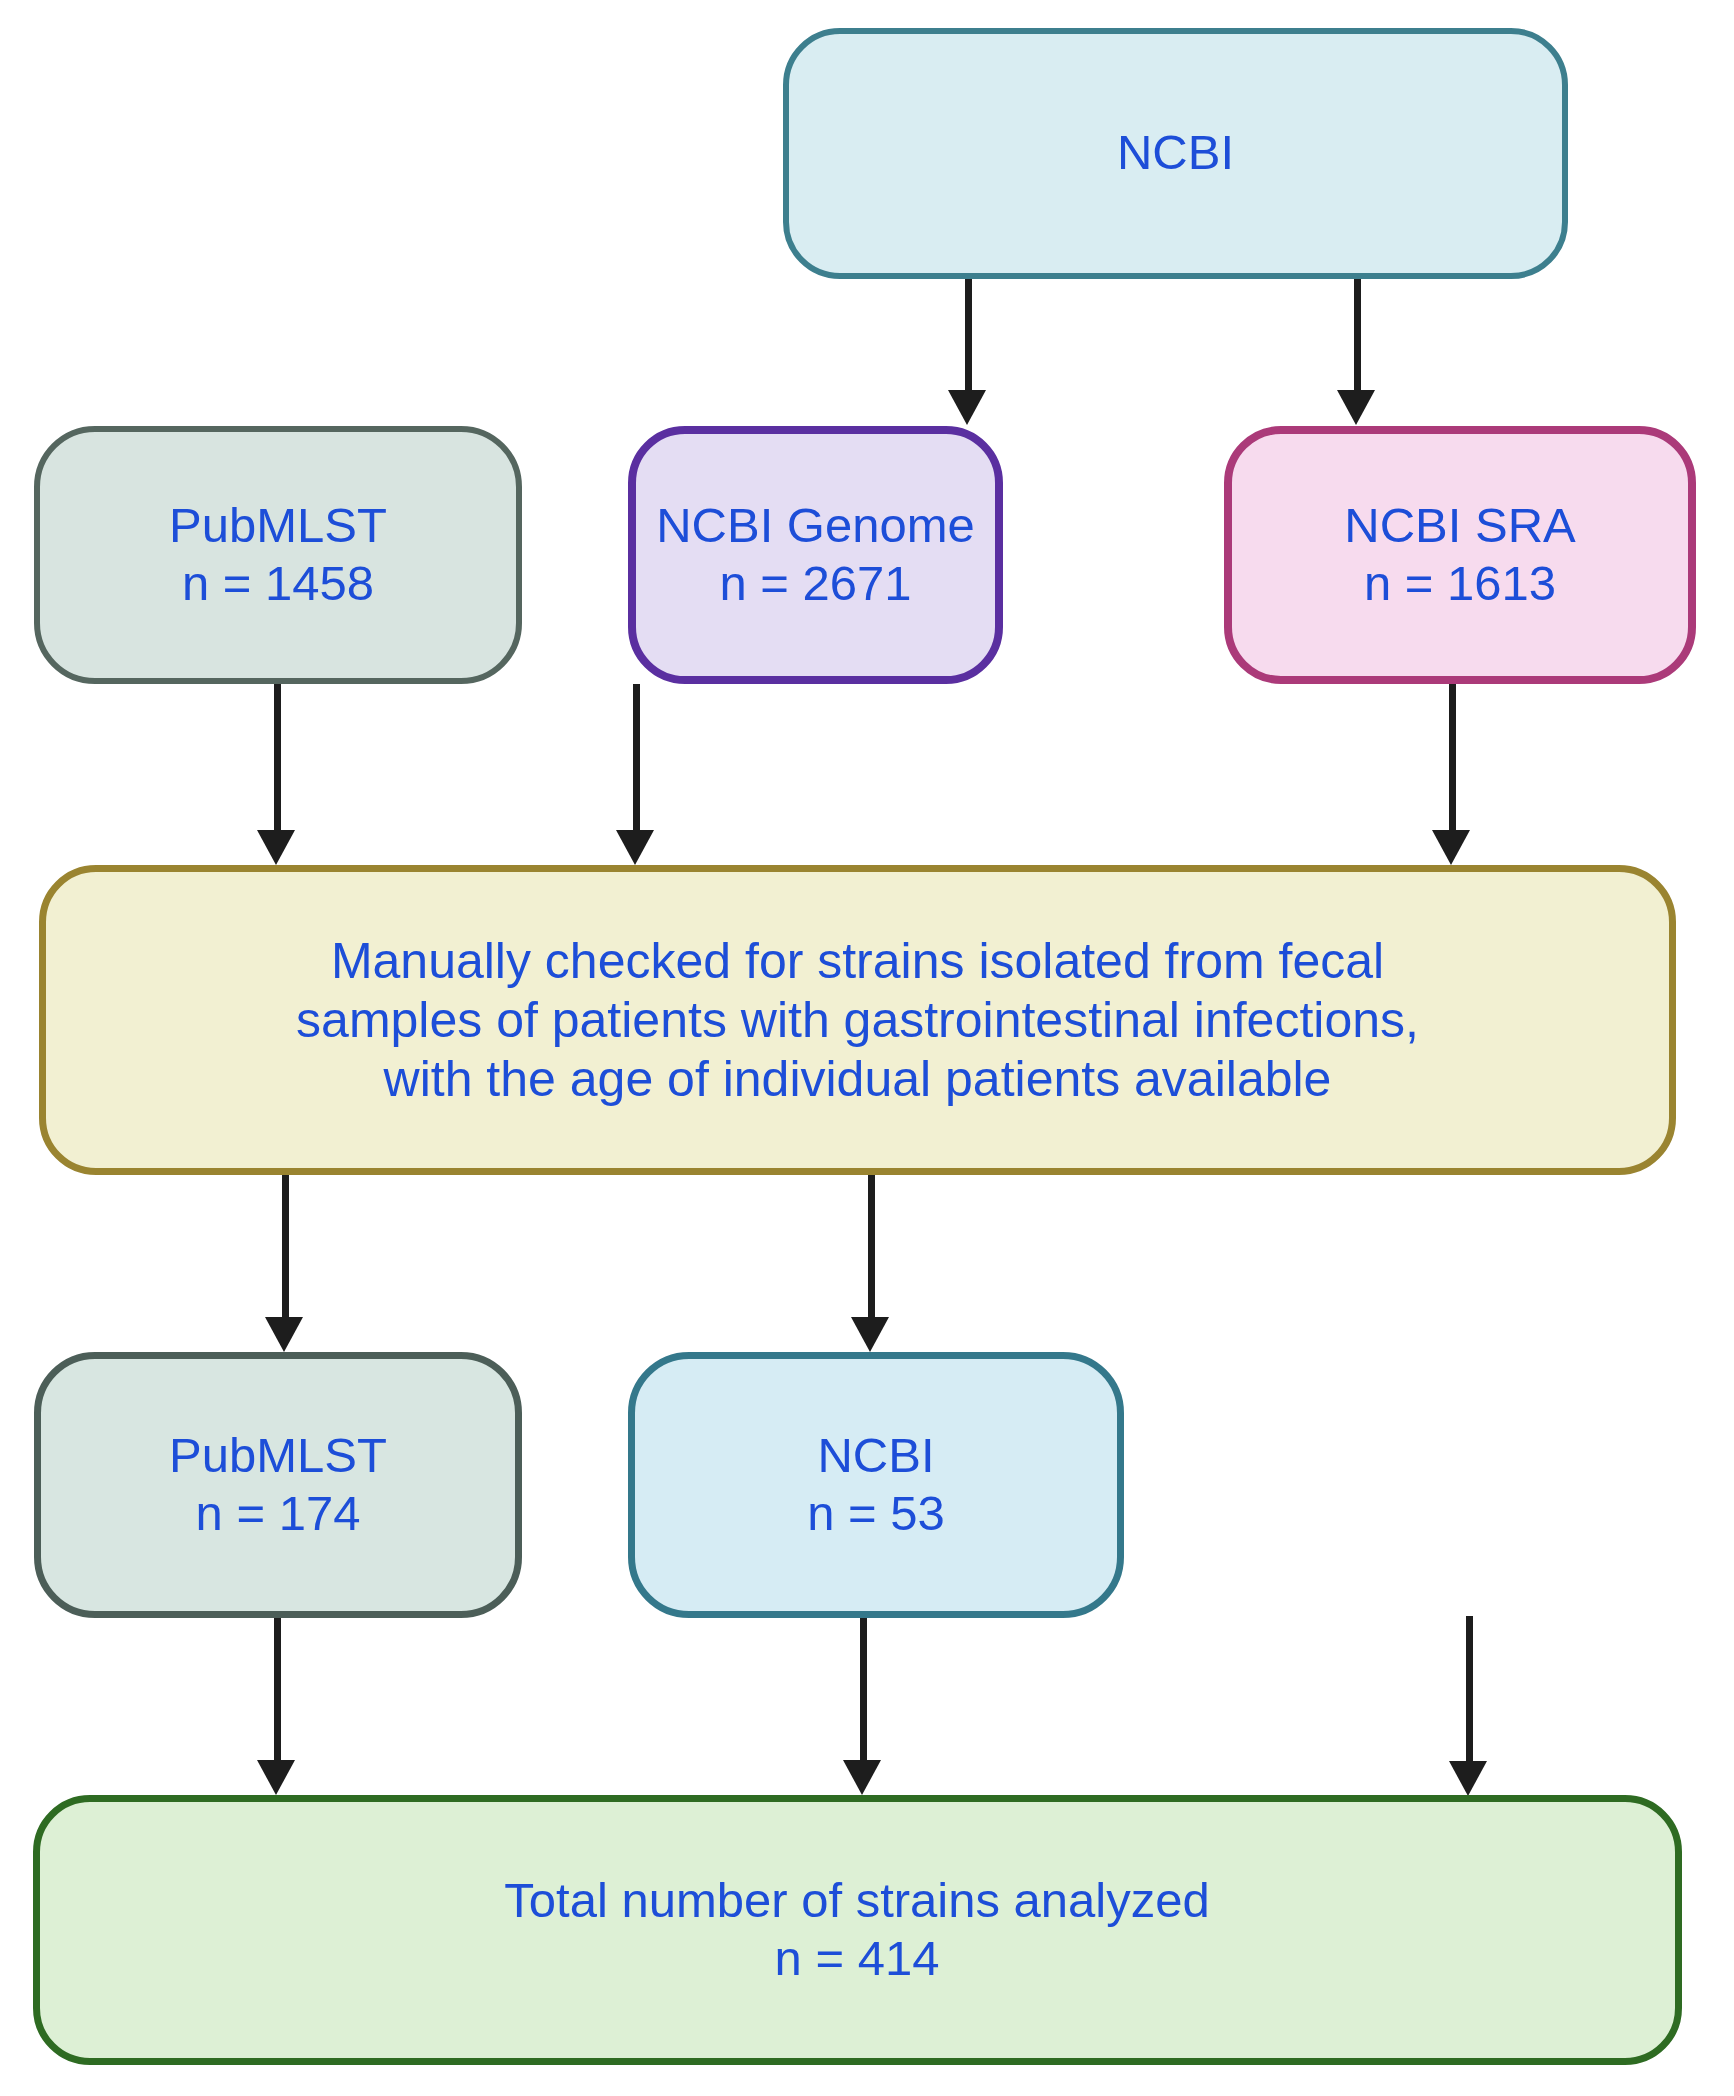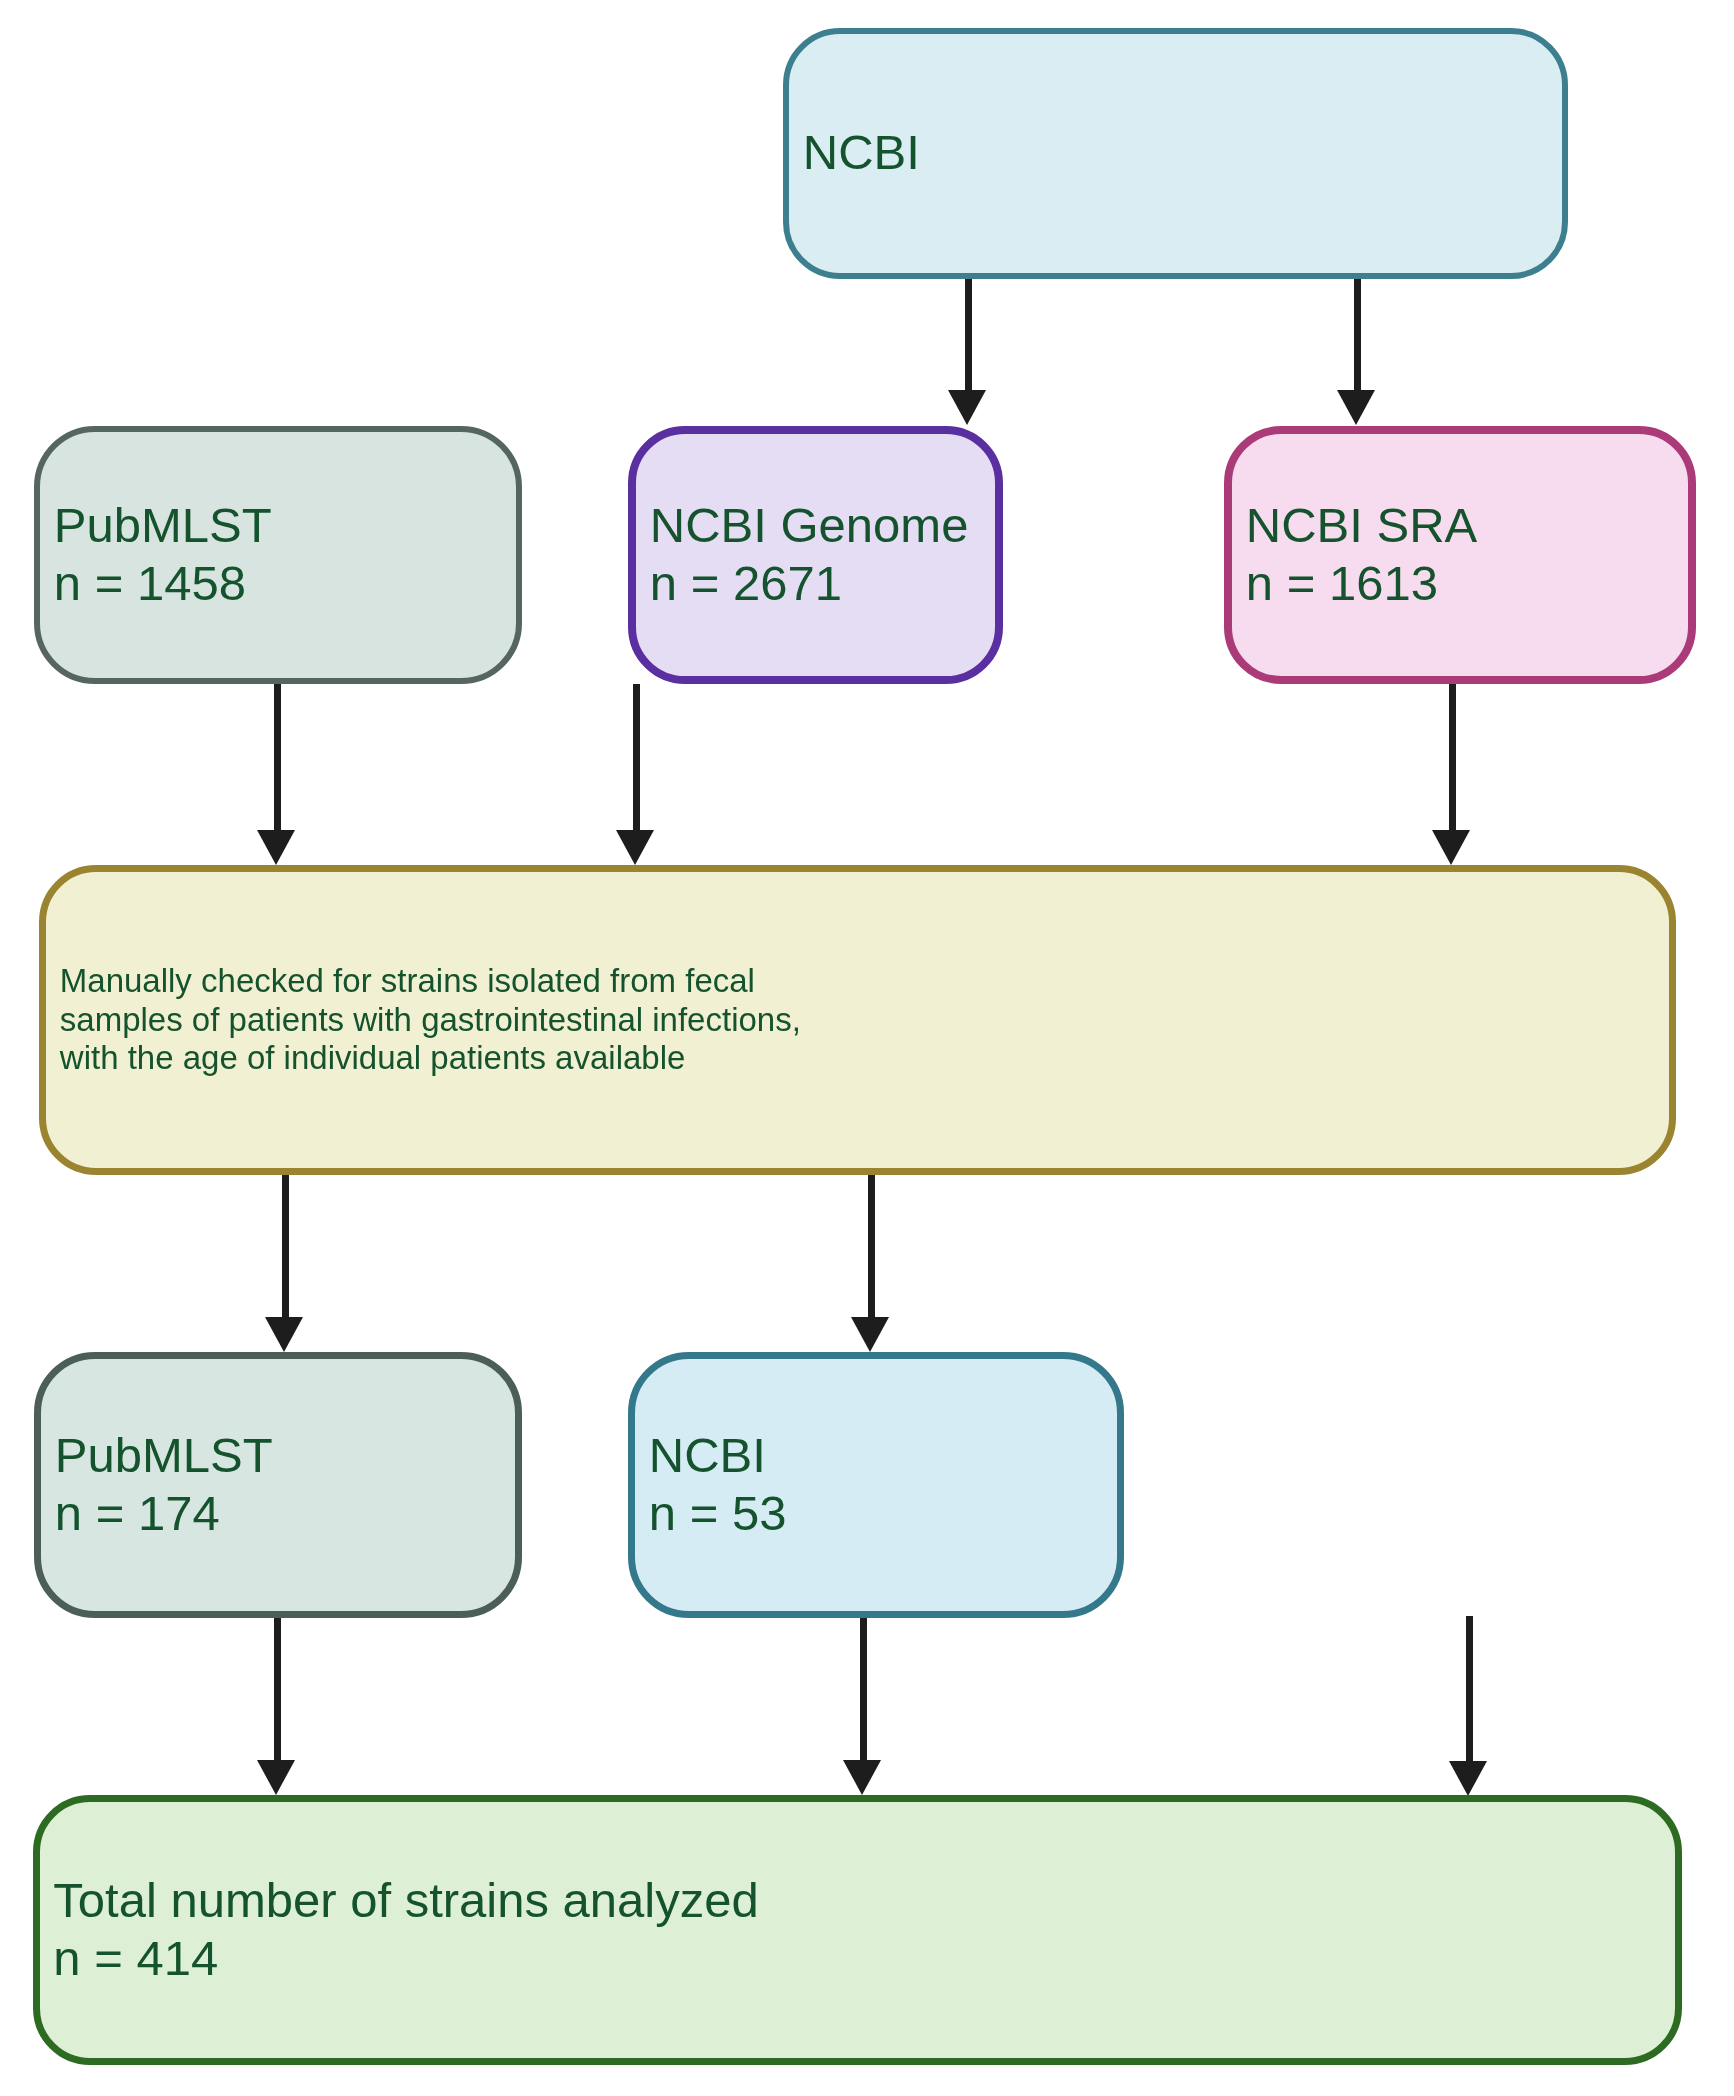"NCBI" .node { color: #14532d -> #1d4ed8; text-align: left -> center }
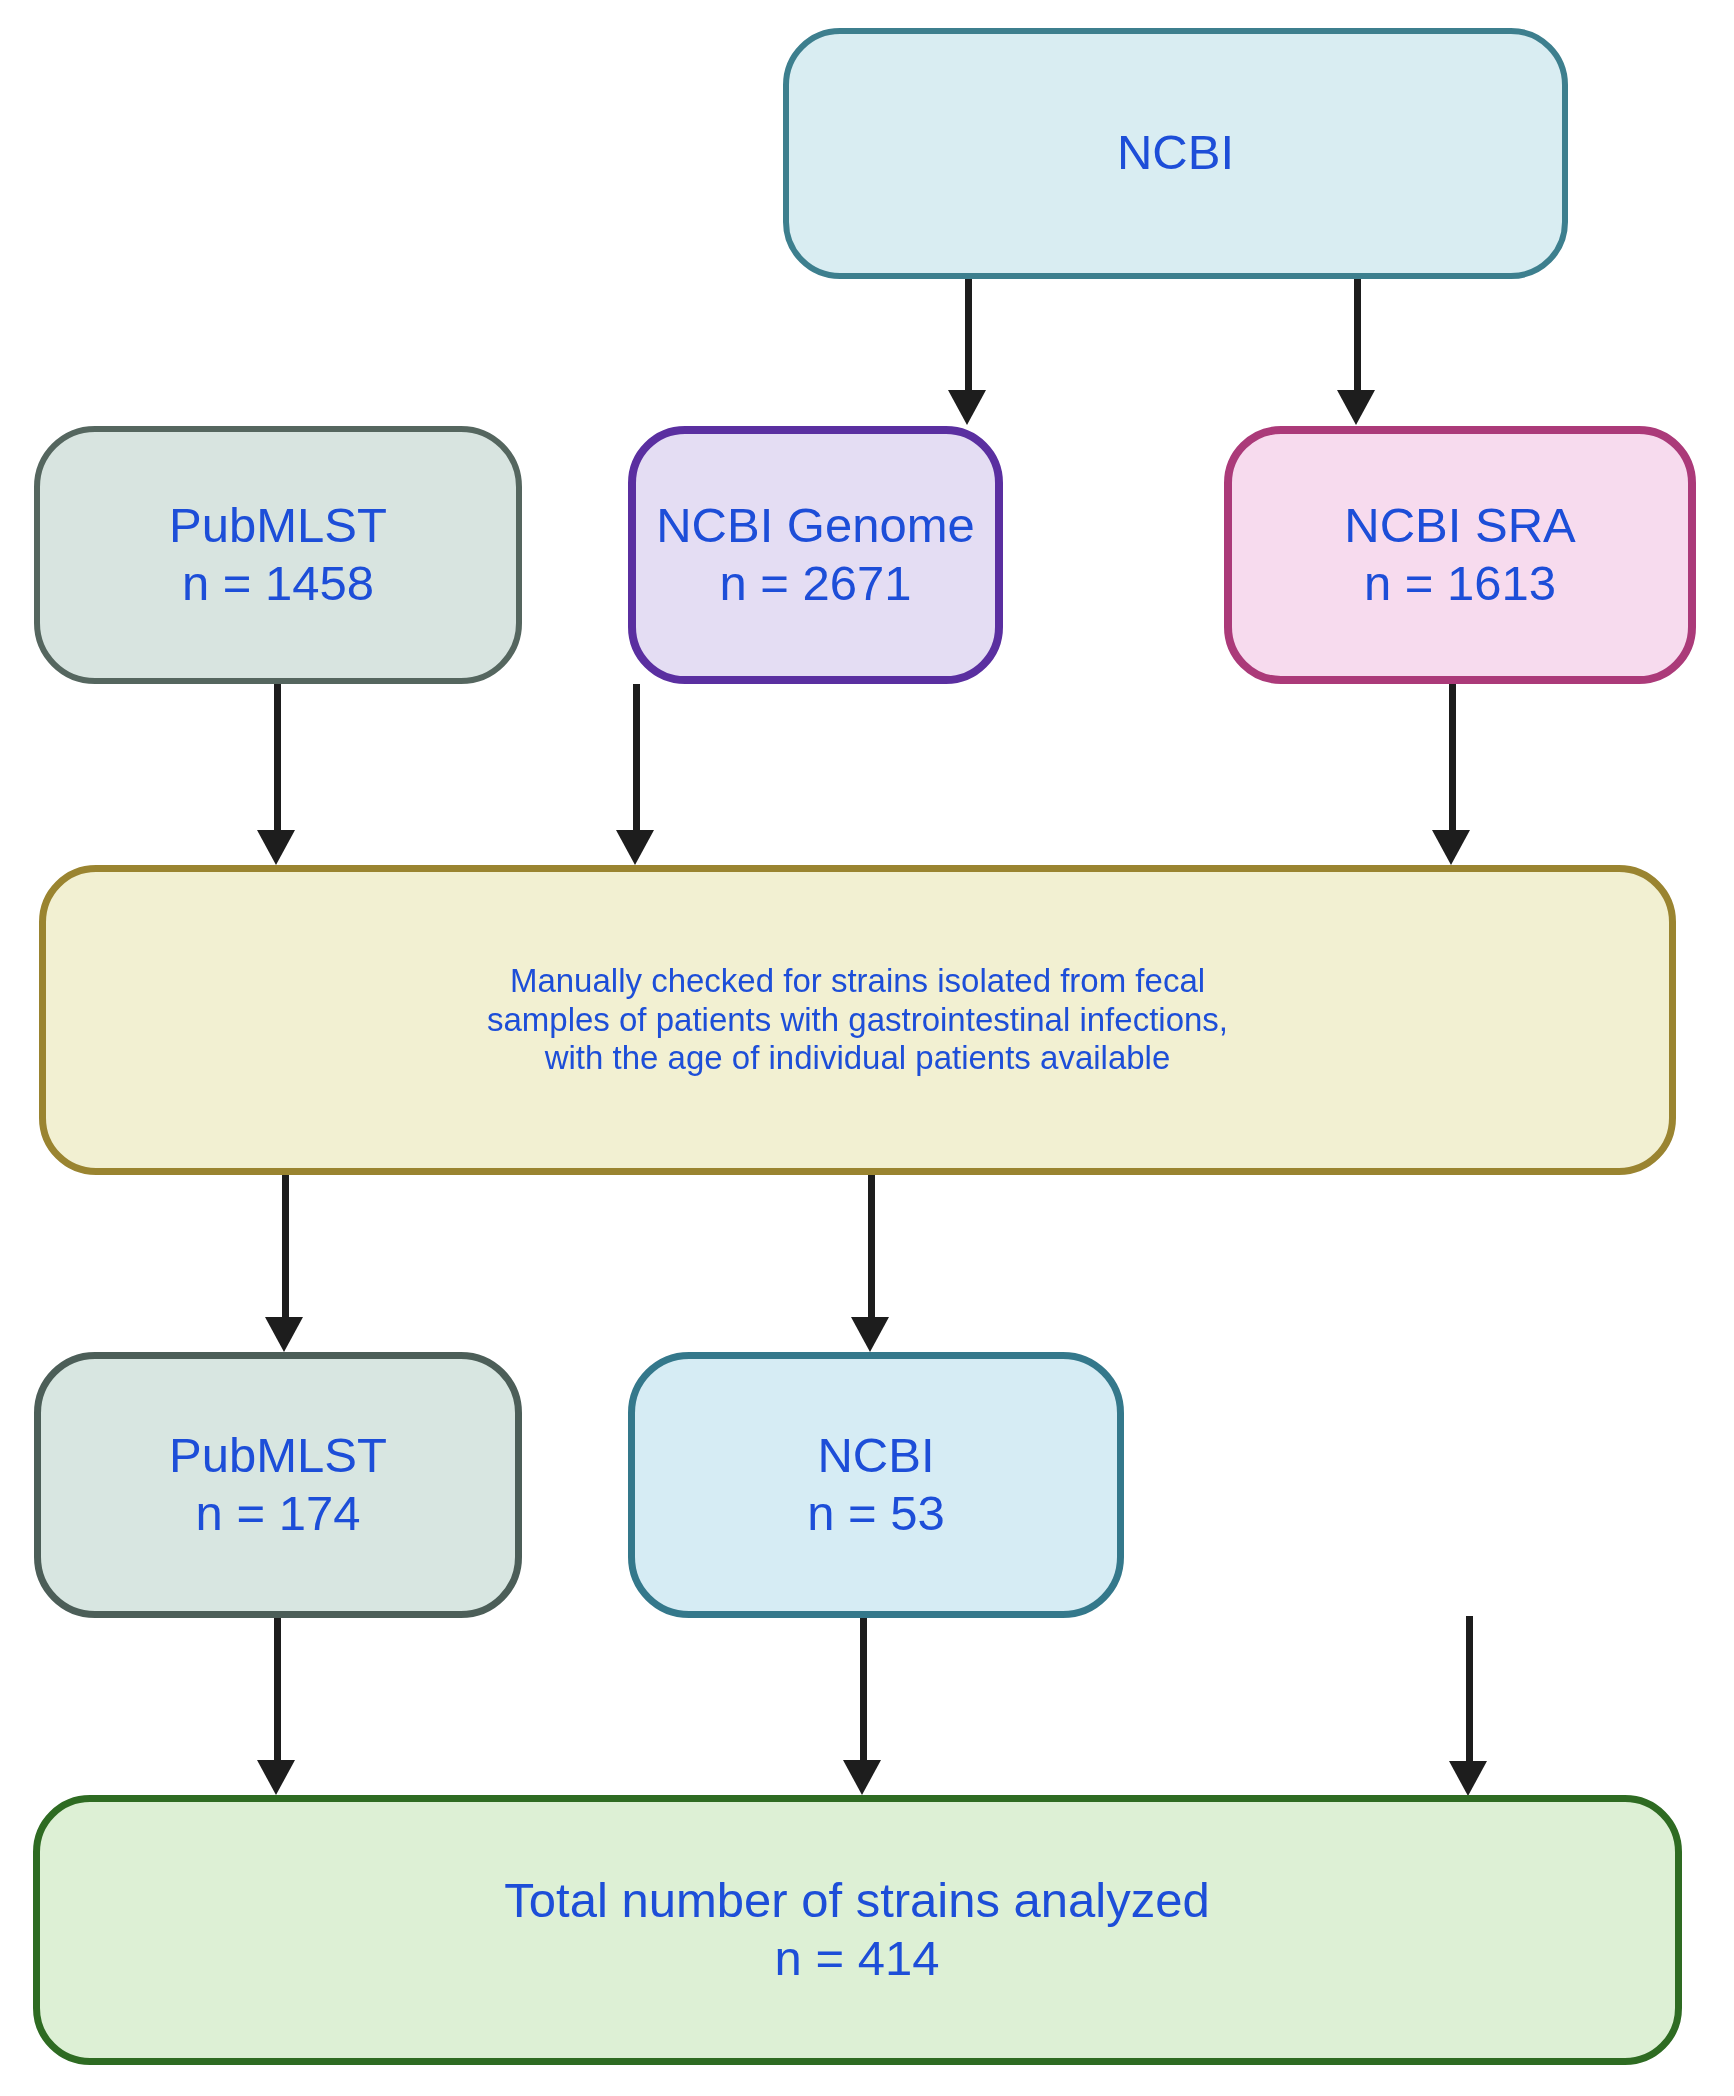"Manually checked for strains isolated" #node-manual-check { font-size: 33px -> 50px }
